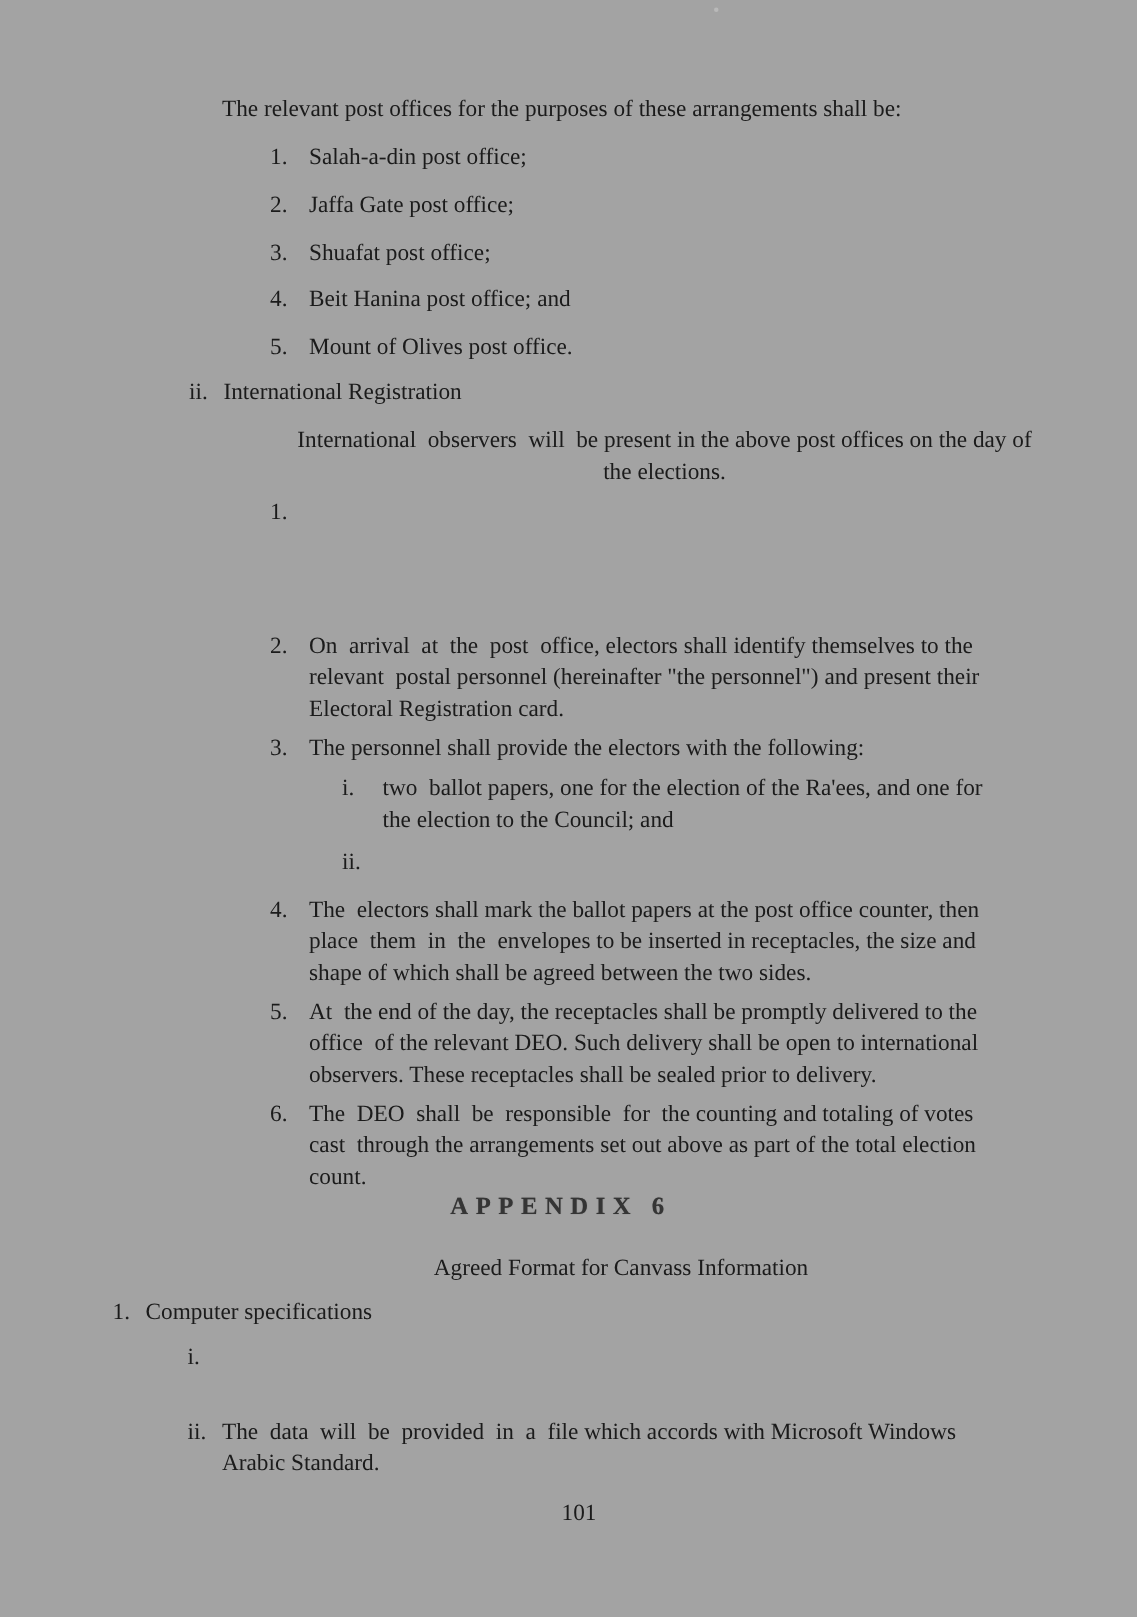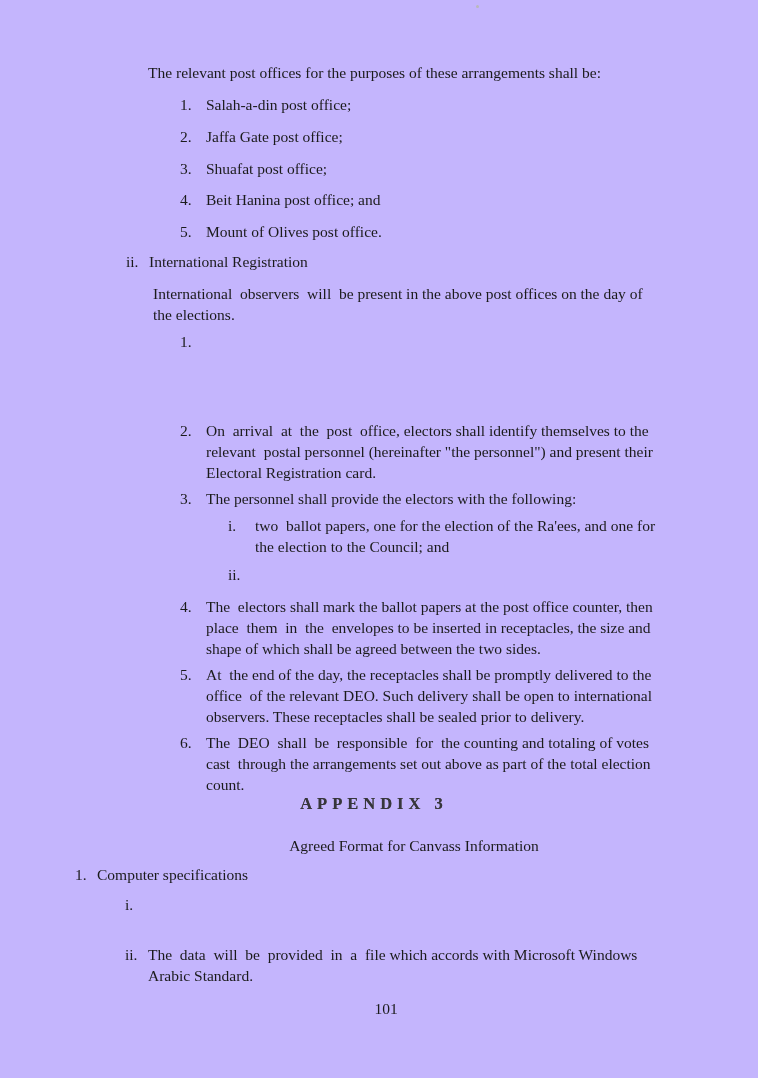"The relevant post offices for" .page { background: #c4b5fd -> #a3a3a3 }
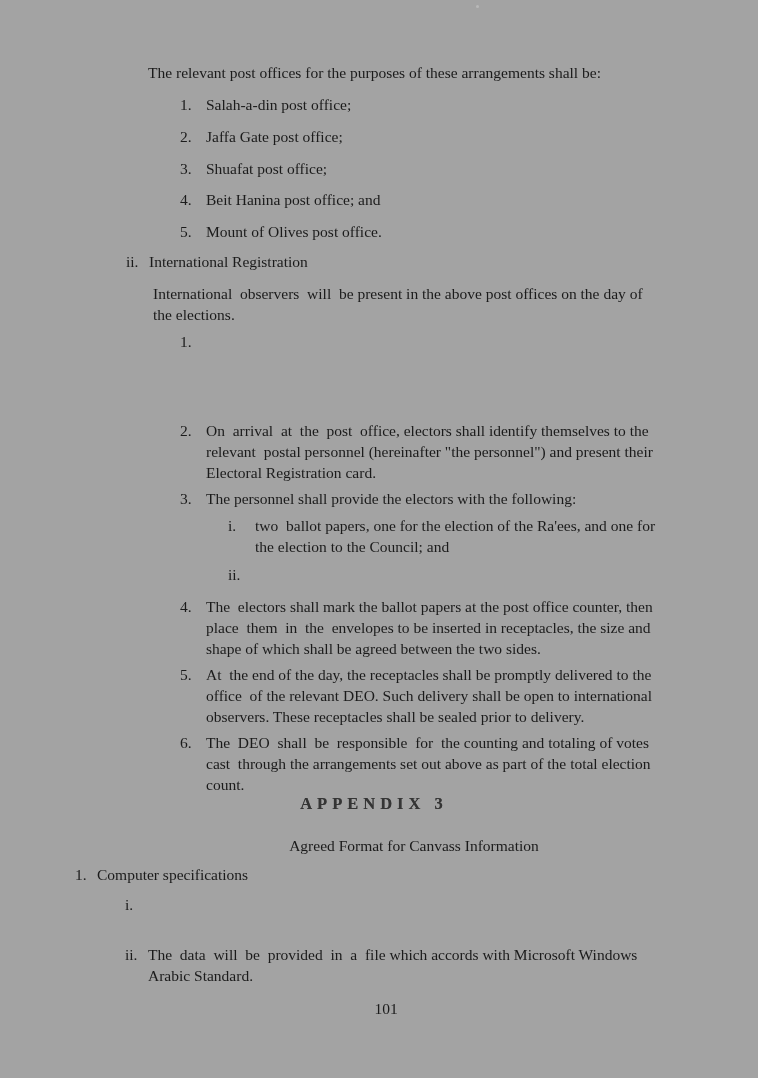"International observers will be present" div.abs { text-align: none -> center }
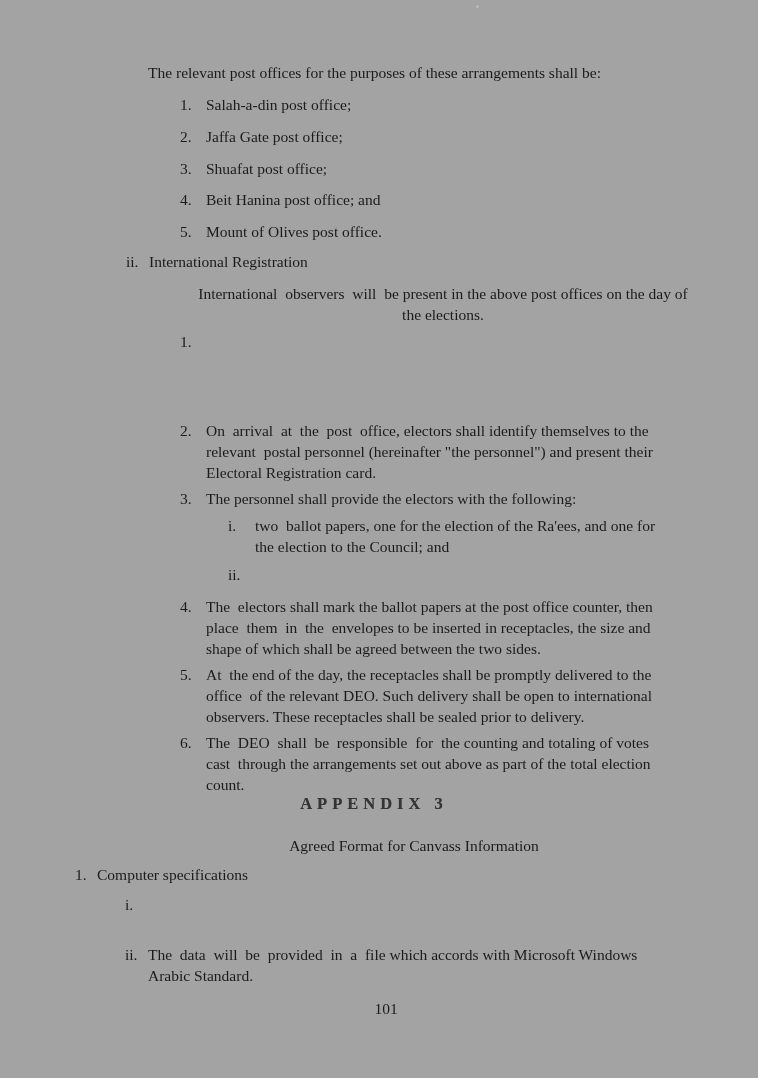"APPENDIX 3" div.abs { text: 3 -> 6 }
